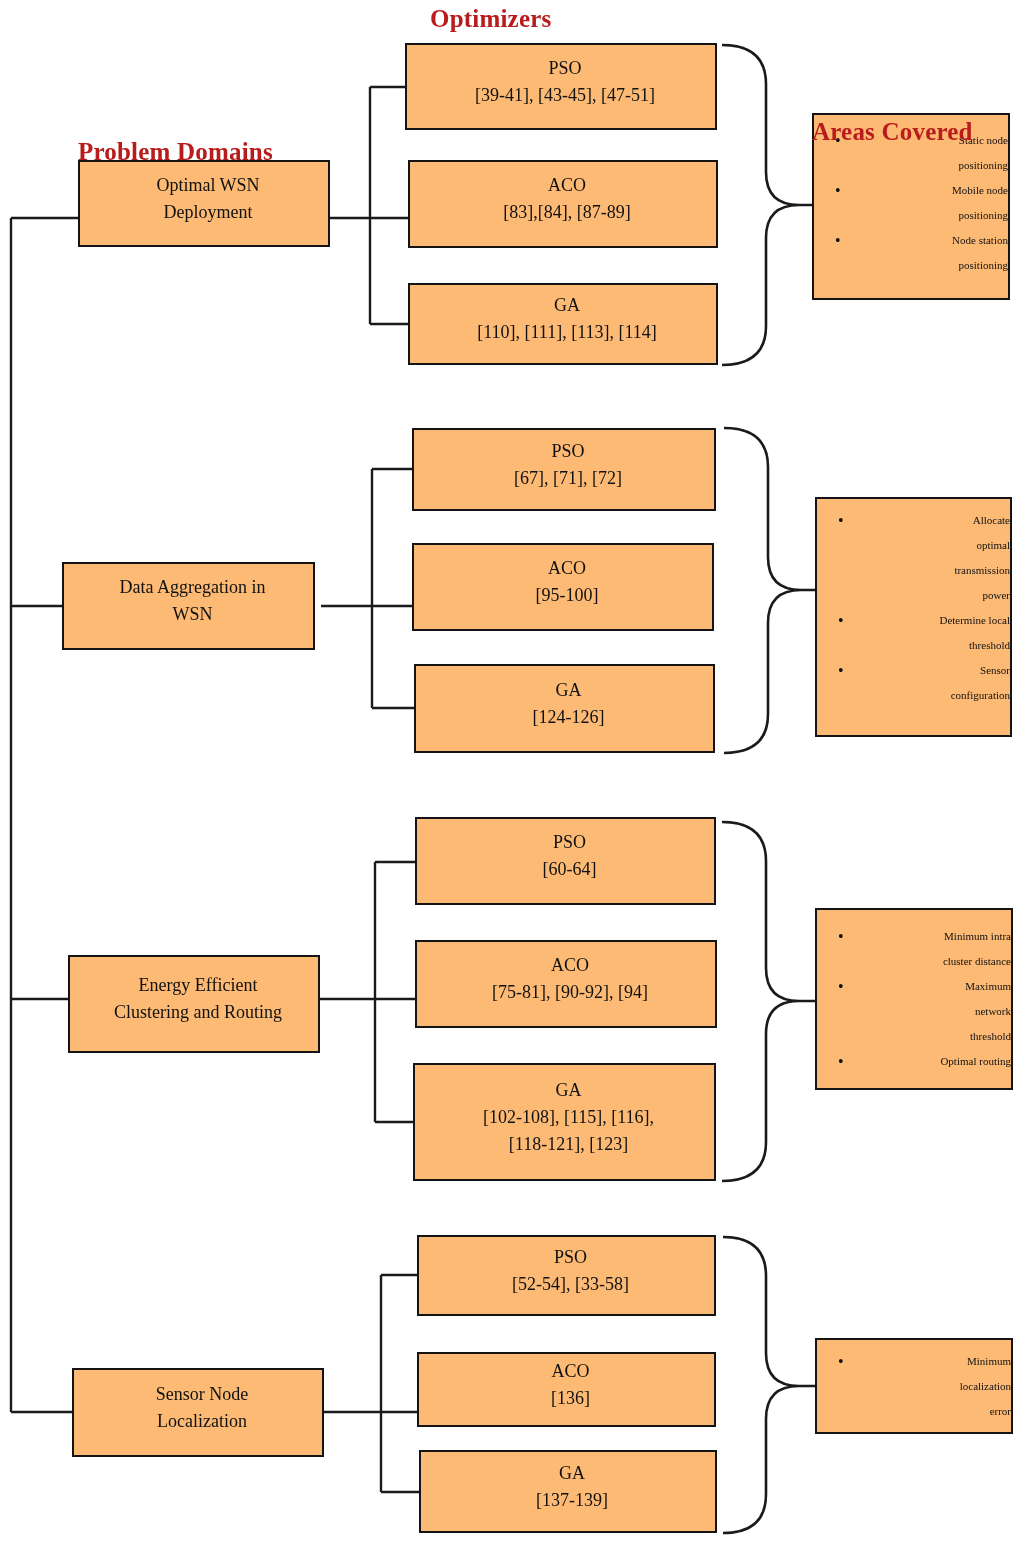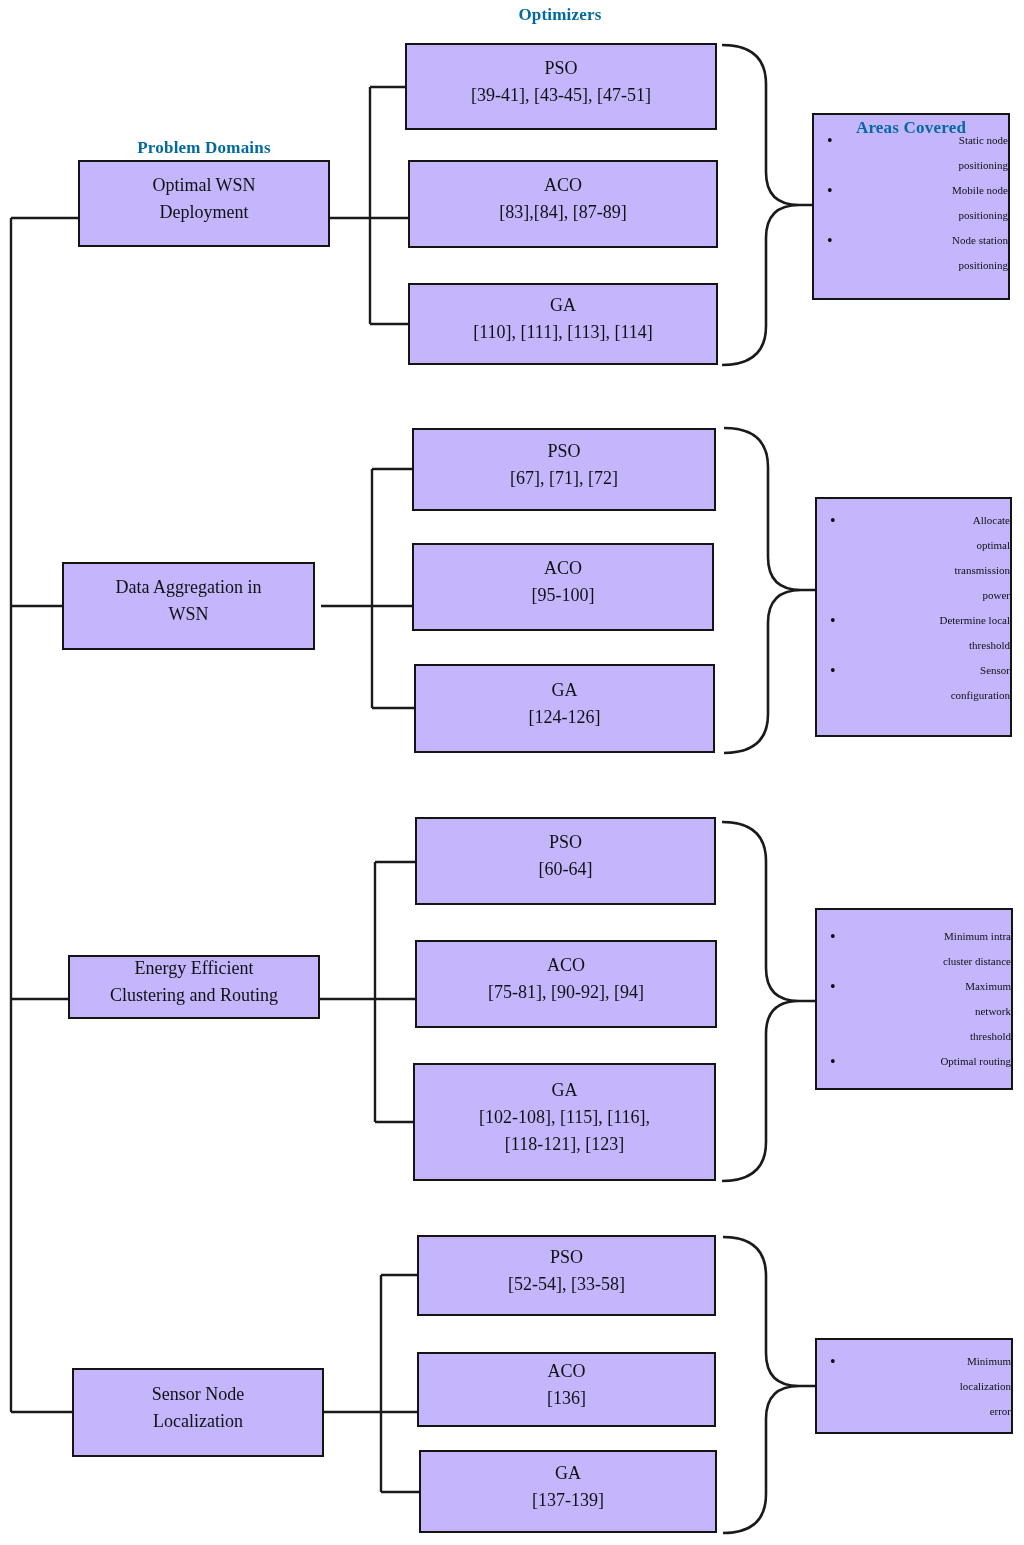"Optimizers" .heading { color: #0369a1 -> #b91c1c; font-size: 17px -> 25px; text-align: center -> none }
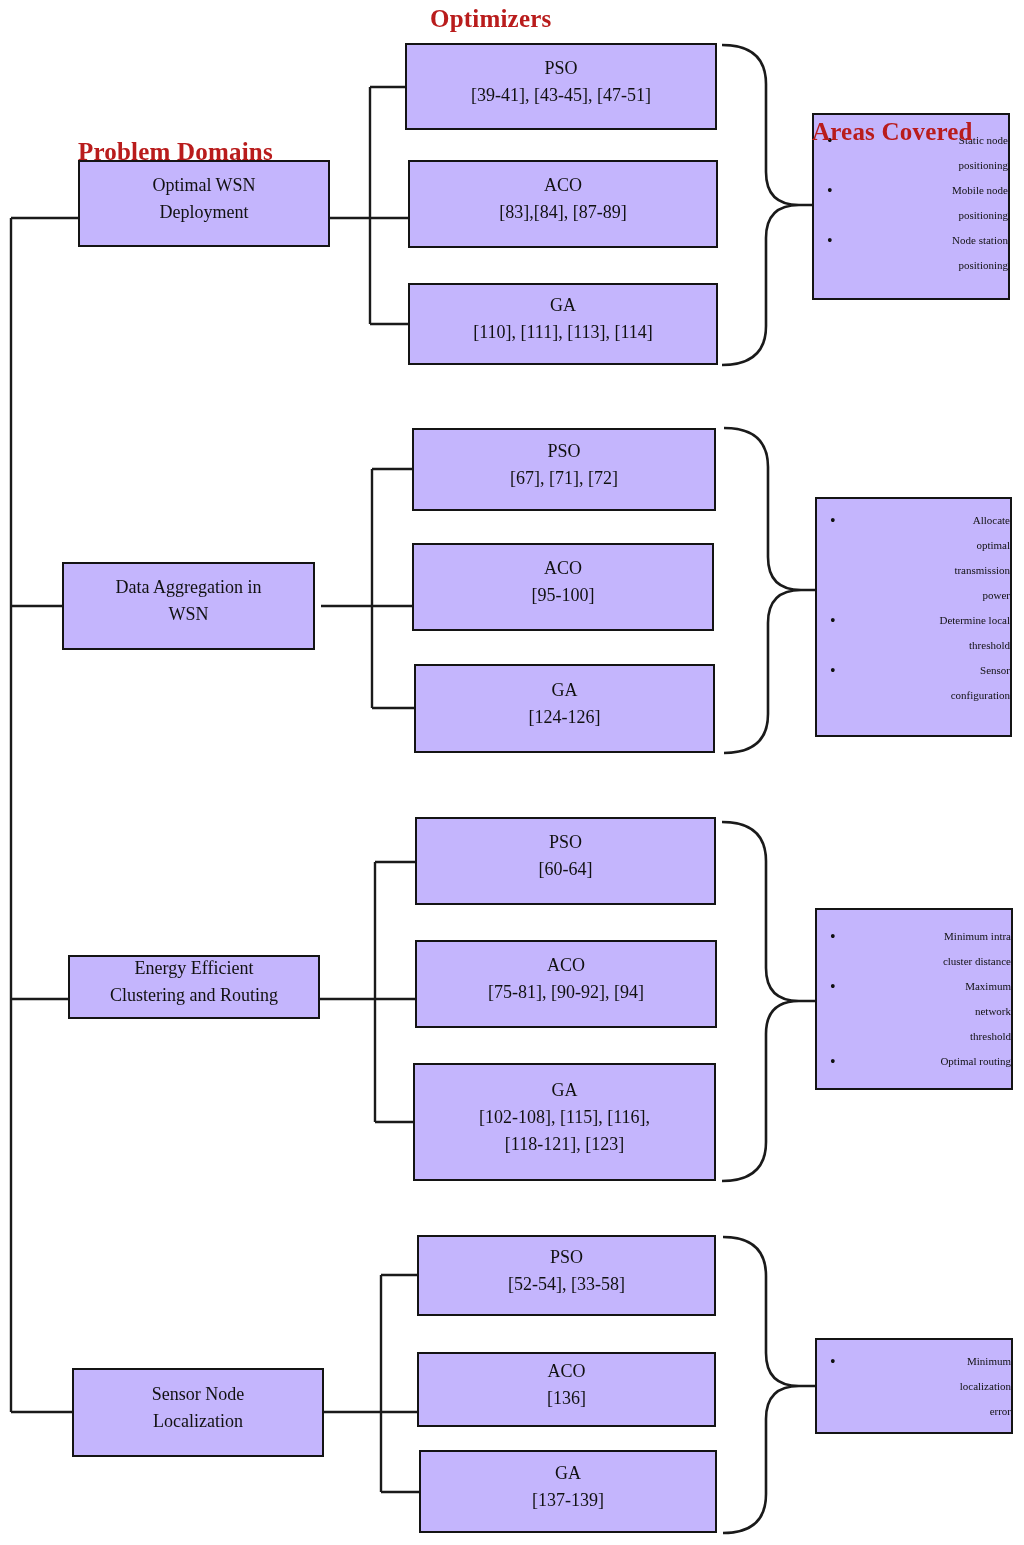"PSO" .box { background: #c4b5fd -> #fdba74; padding-left: none -> 8px }
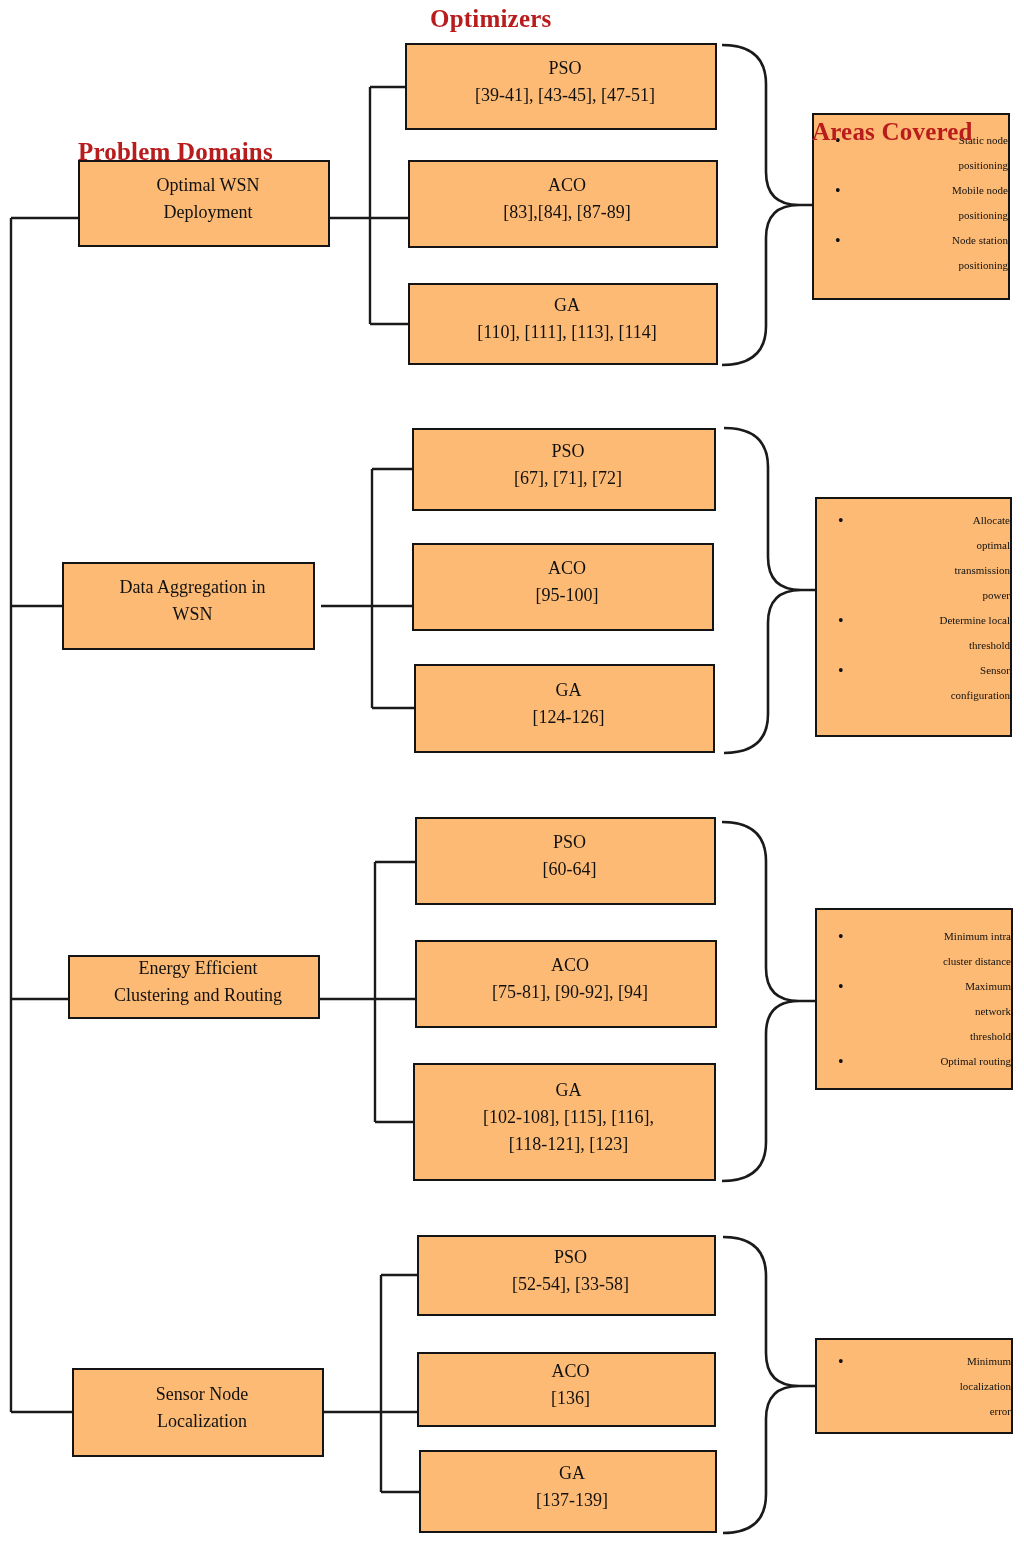"Energy Efficient" div.box { height: 64px -> 98px }
